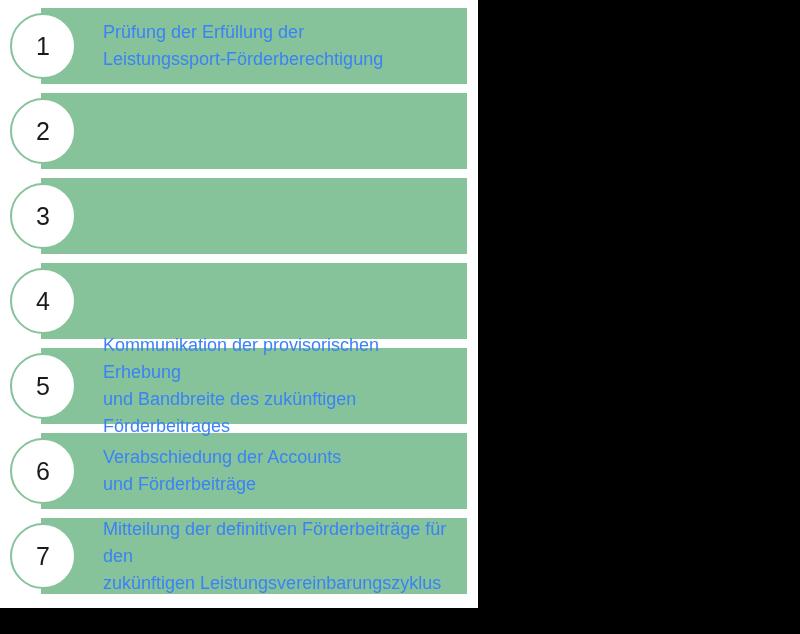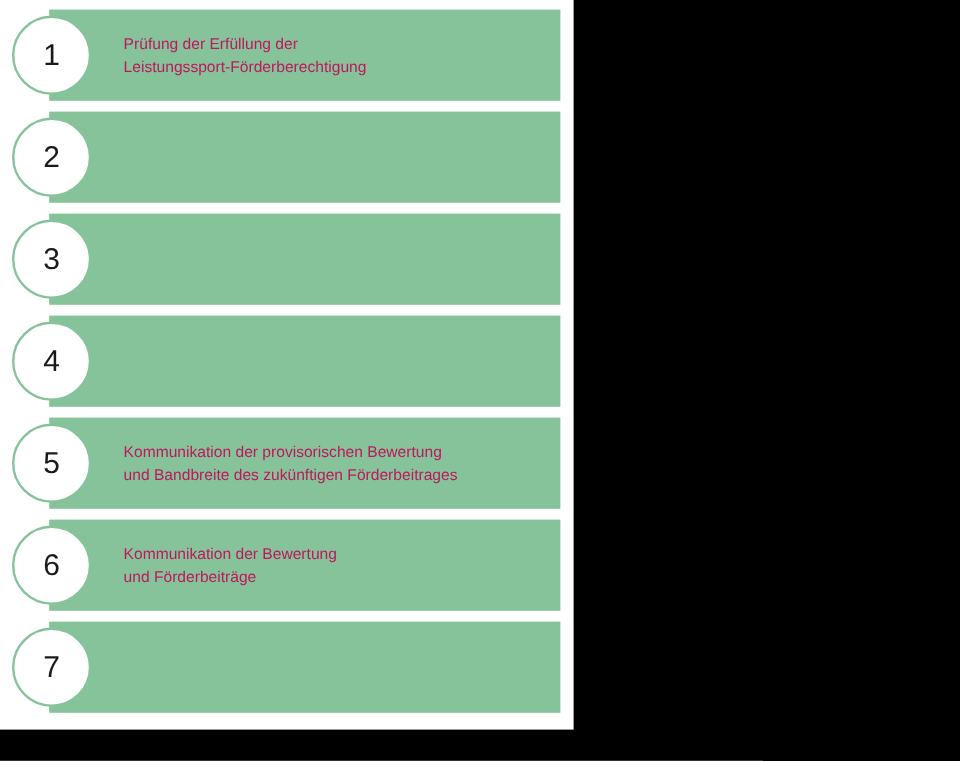"Prüfung der Erfüllung der" .step-text { color: #be185d -> #3b82f6; font-size: 13px -> 18px }
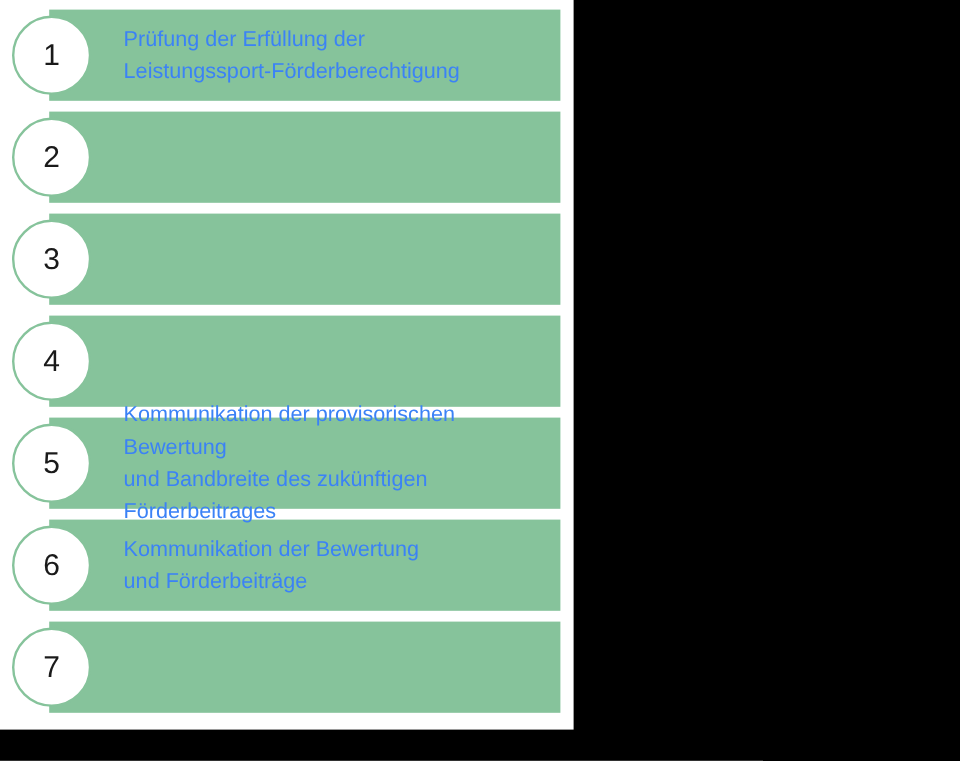"Kommunikation der provisorischen" div.step-text { text: Bewertung -> Erhebung }
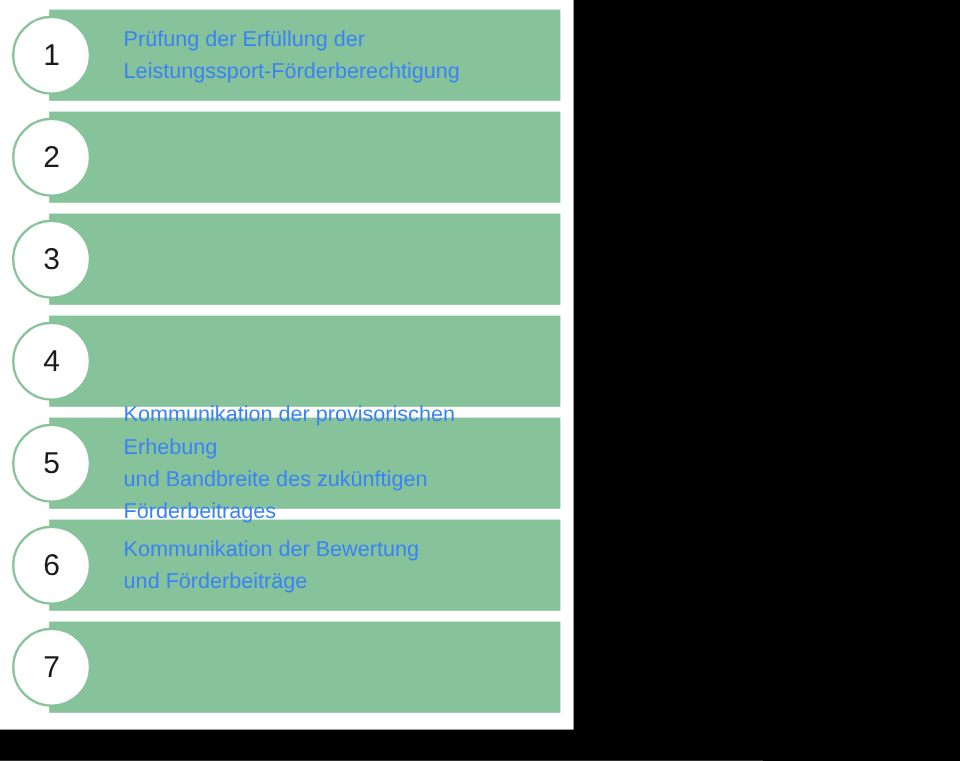"Kommunikation der Bewertung" div.step-text { text: Kommunikation der Bewertung -> Verabschiedung der Accounts }
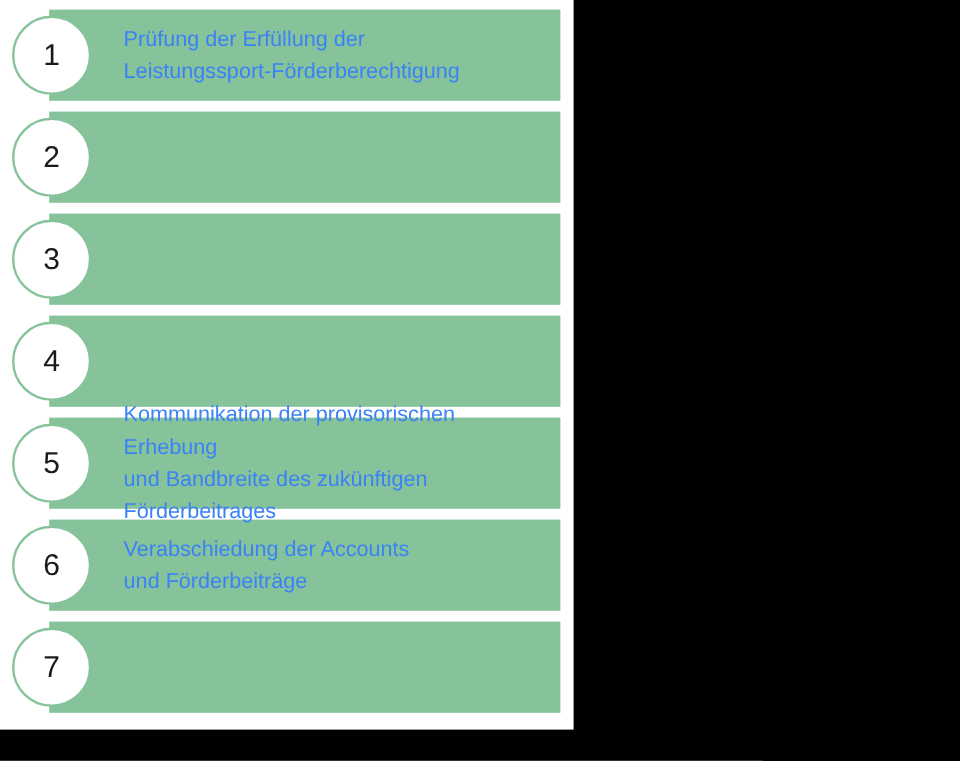"Mitteilung der definitiven" div.step-text { html: none -> <div>Mitteilung der definitiven Förderbeiträge für den zukünftigen Leistungsvereinbarungszyklus</div> }
